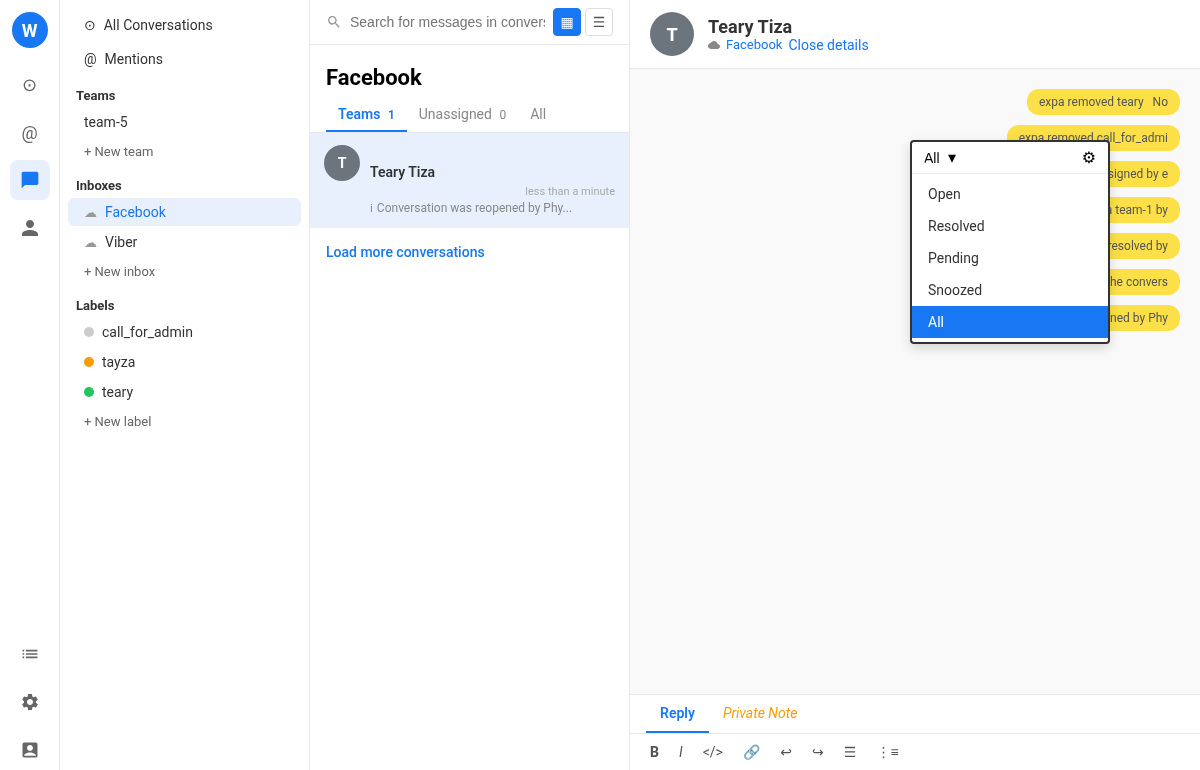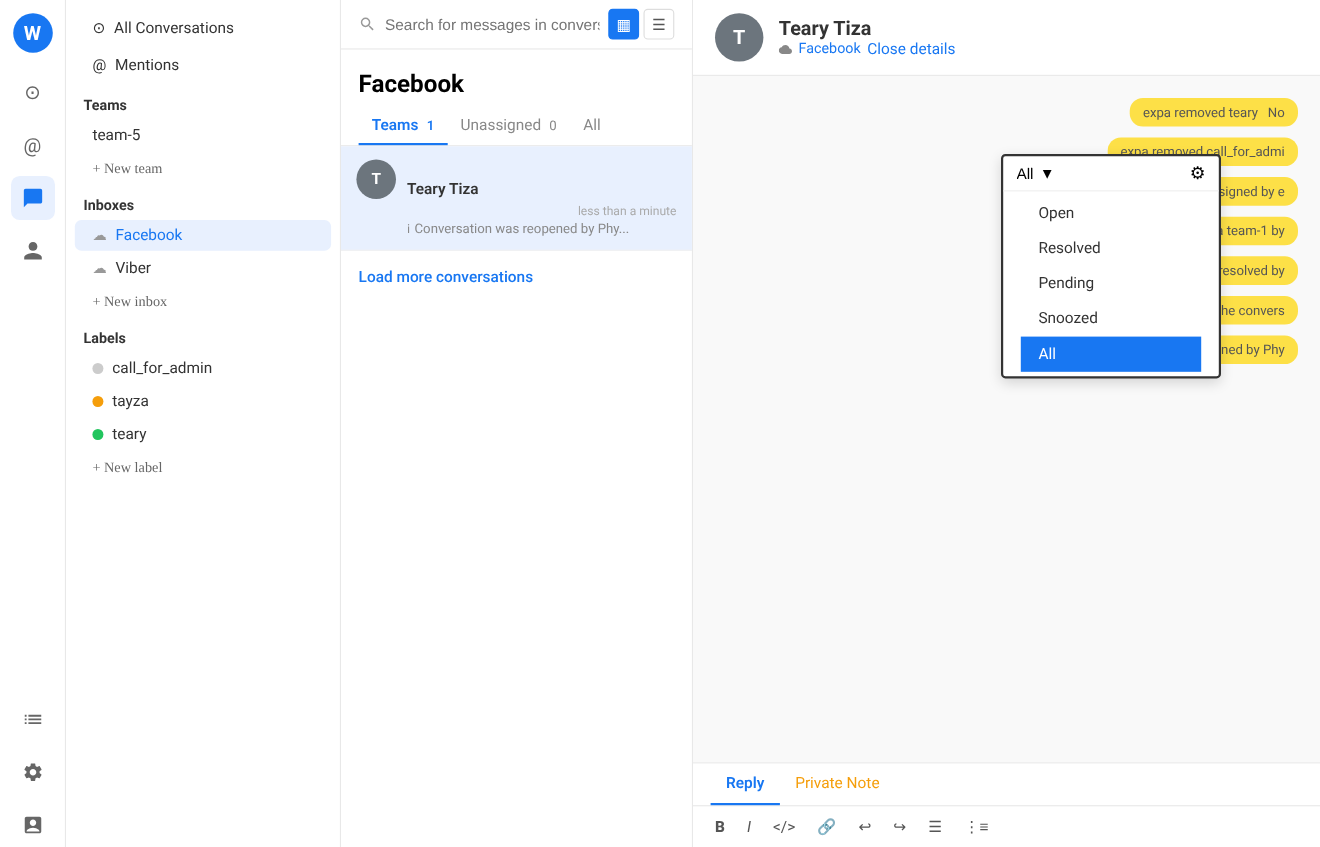"+ New team" .sidebar-add-item { font-family: Liberation Serif, serif -> none }
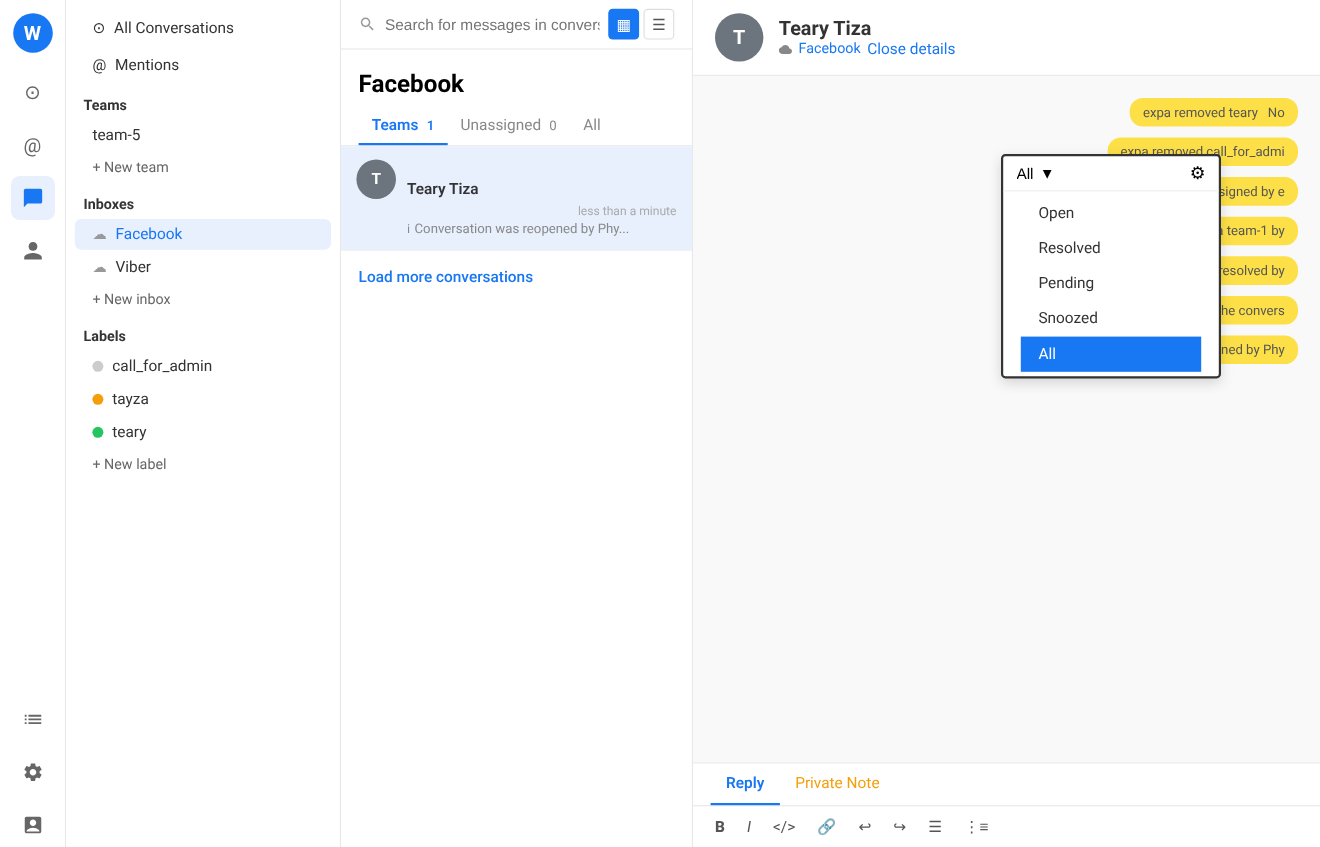"Open" .dropdown-popup-inner { padding: 4px 16px -> 4px 0 }
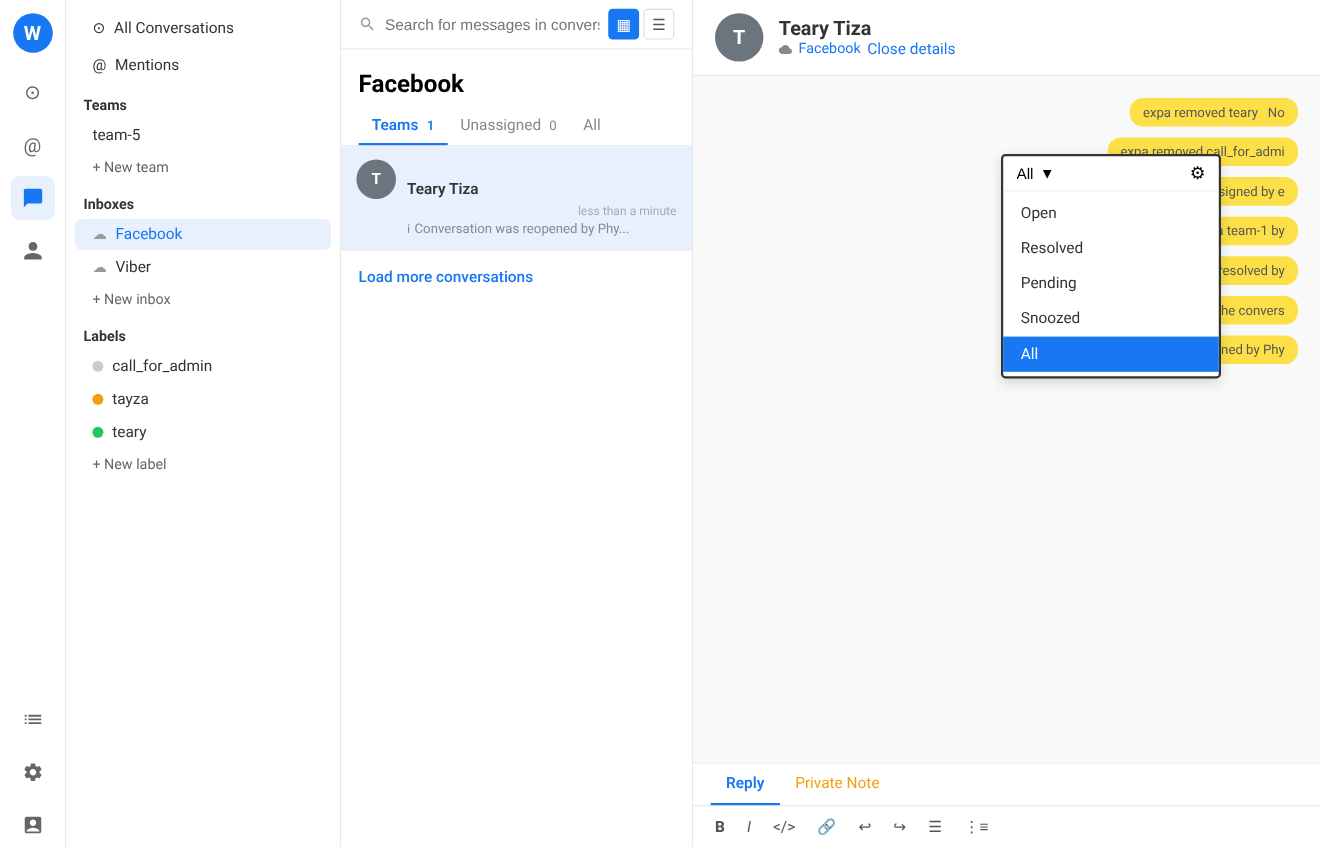"Private Note" .reply-tab.private-note { font-style: none -> italic }
